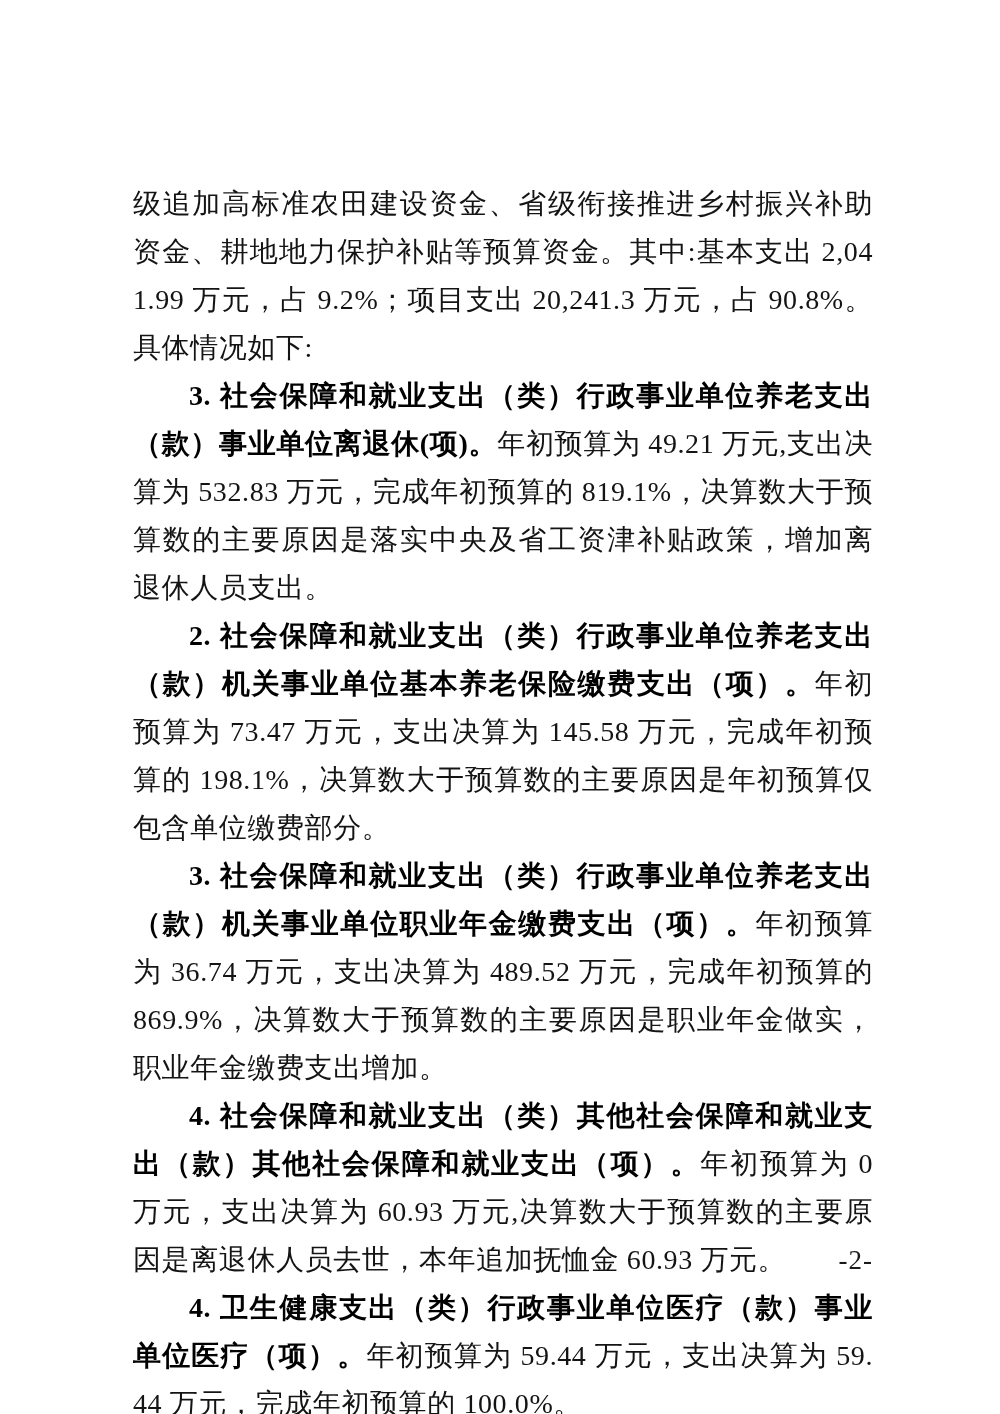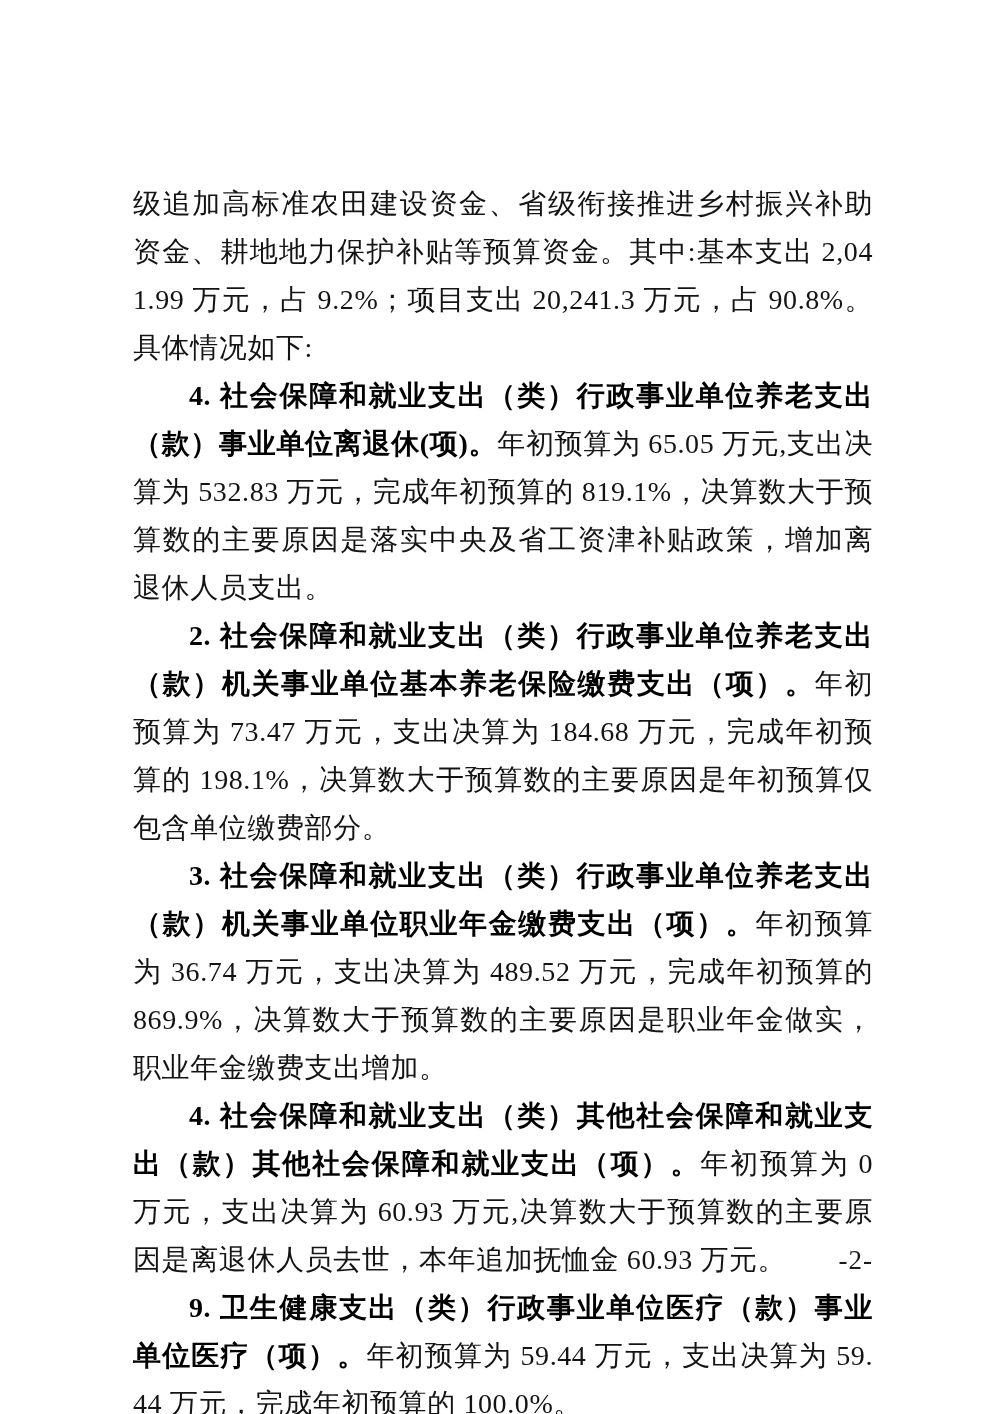"4. 社会保障和就业支出（类）行政事业单位养老支出（款）事业单位离退休(项)。" span.head { text: 4 -> 3 }
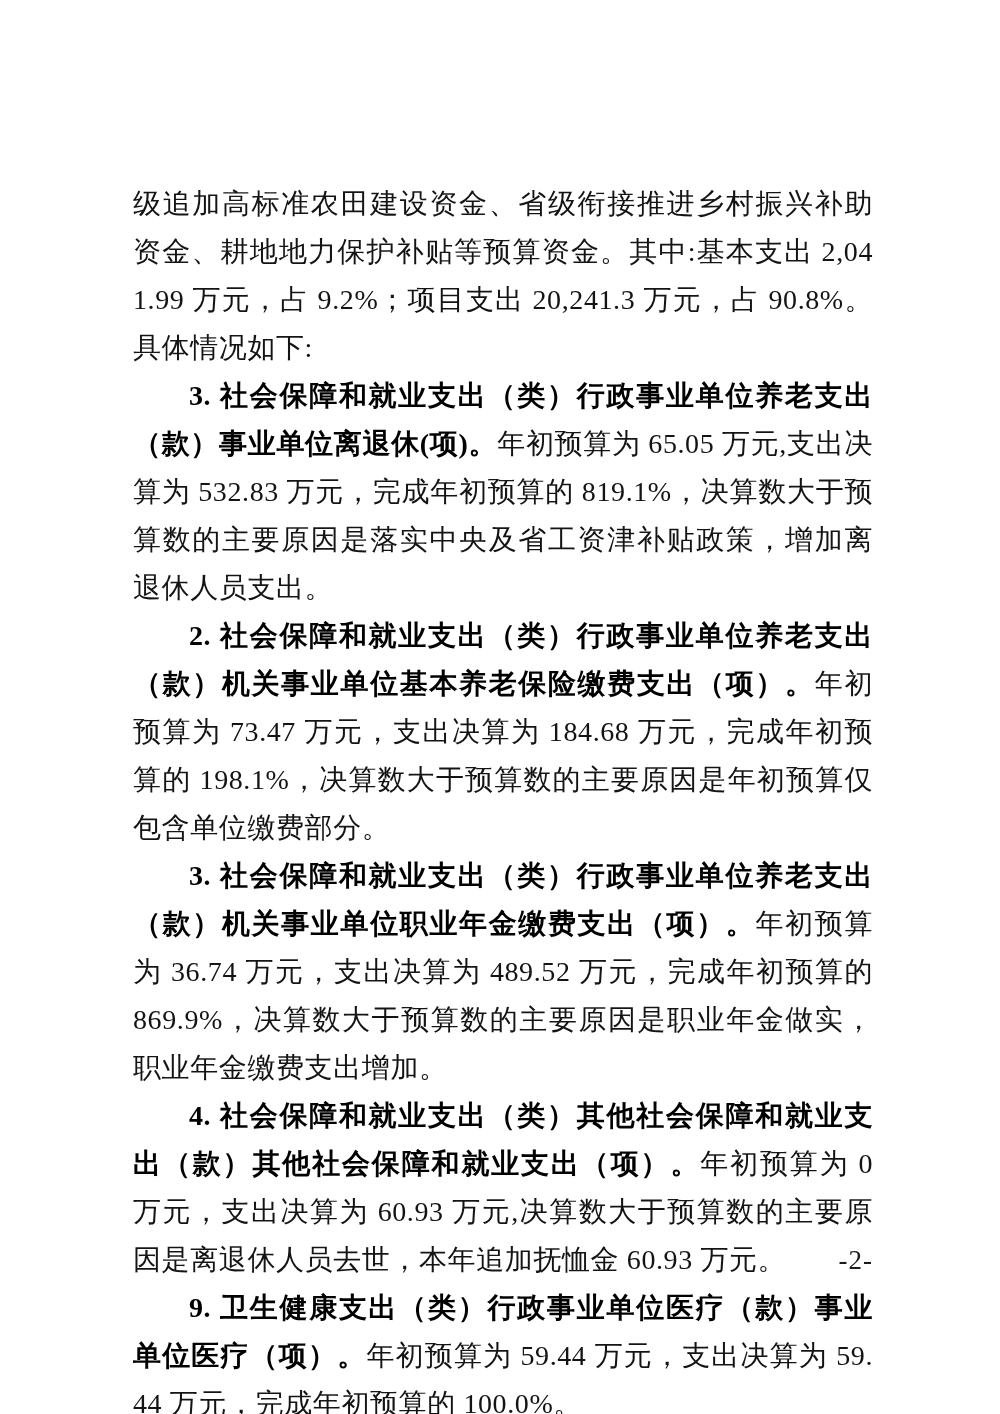"年初预算为 65.05 万元,支出决算为 532.83 万元，完成年初预算的" span { text: 65.05 -> 49.21 }
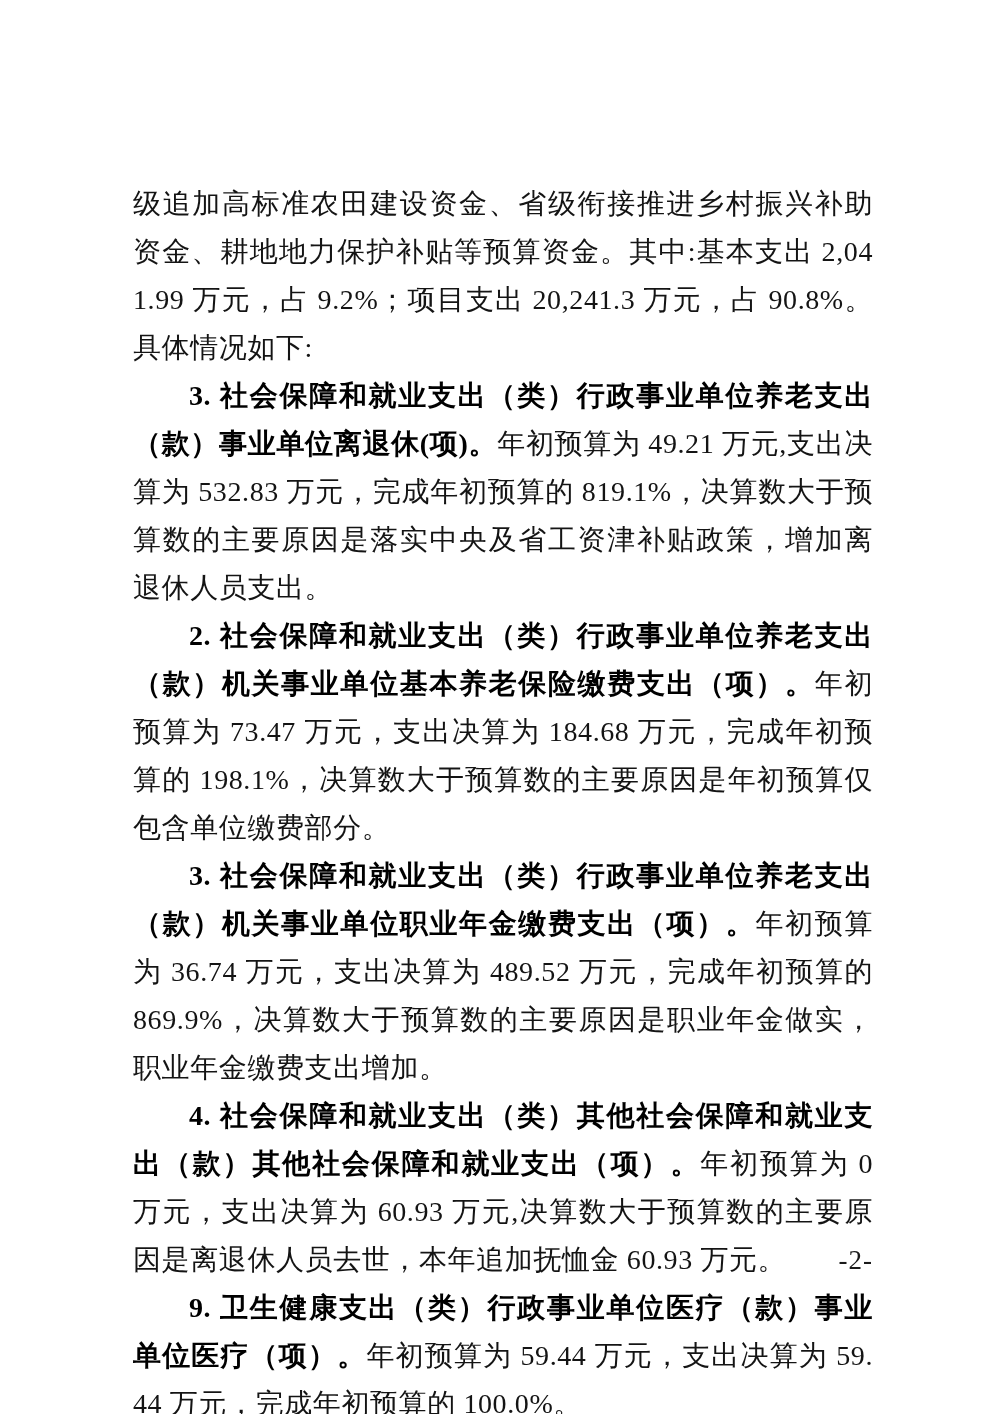"年初预算为 73.47 万元，支出决算为 184.68 万元，完成年初预算的" span { text: 184.68 -> 145.58 }
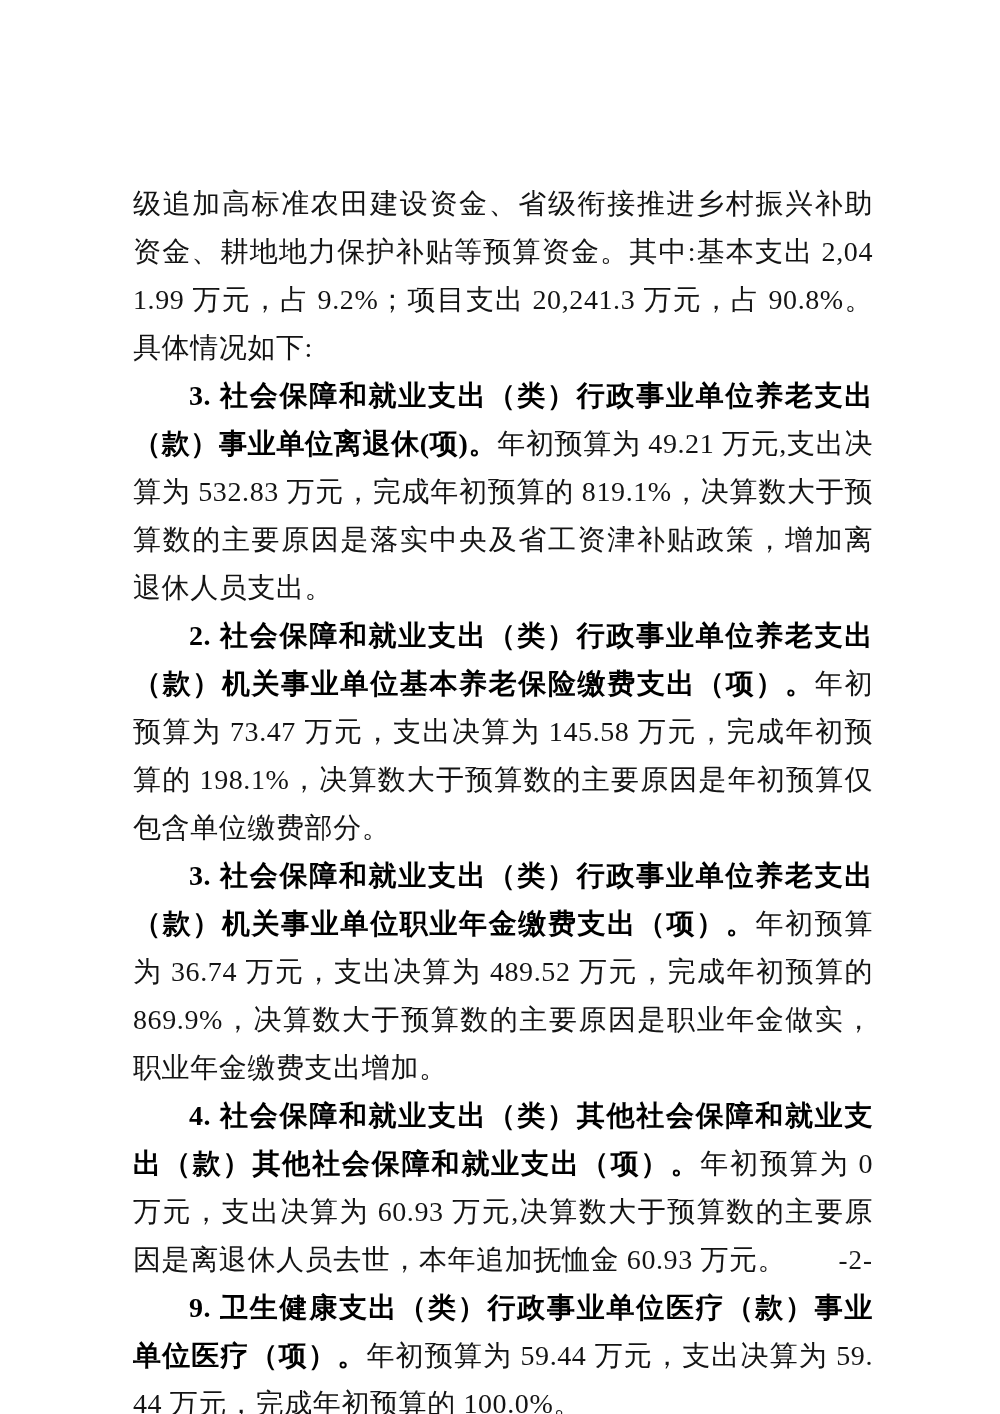"9. 卫生健康支出（类）行政事业单位医疗（款）事业单位医疗（项）。" span.head { text: 9 -> 4 }
